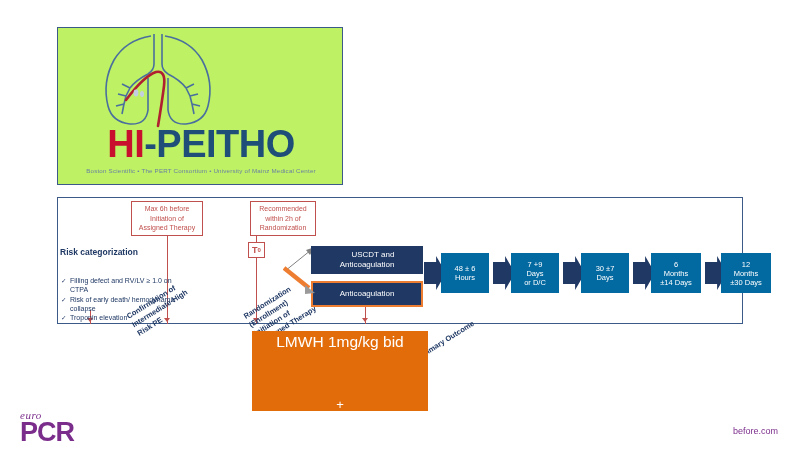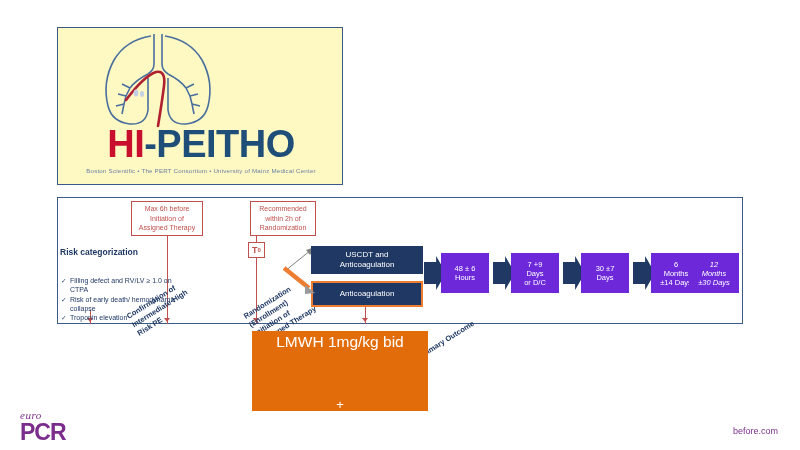"HI-PEITHO" #logo-panel { background: #fef9c3 -> #bef264 }
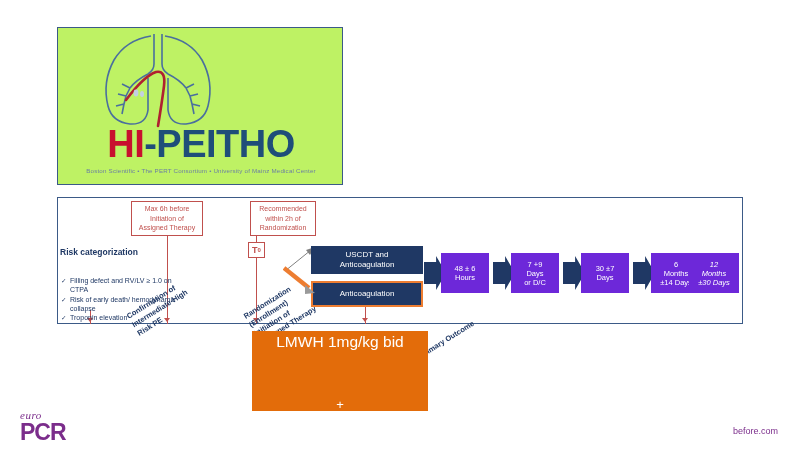"USCDT and" .navy-box { text-align: center -> right }
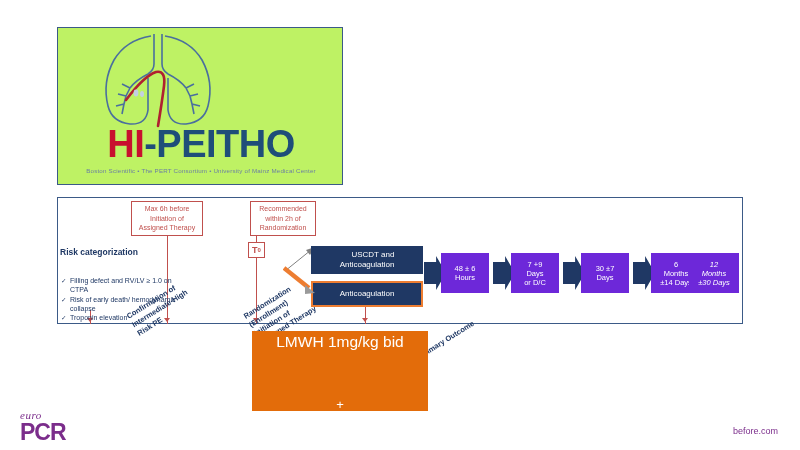"48 ± 6" .time-box { background: #6d28d9 -> #0369a1 }
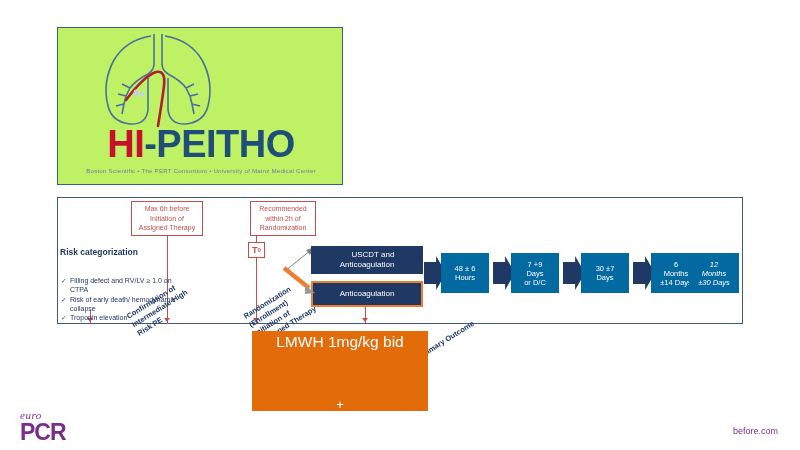"12" div.time-box { font-style: italic -> none; left: 631px -> 663px }
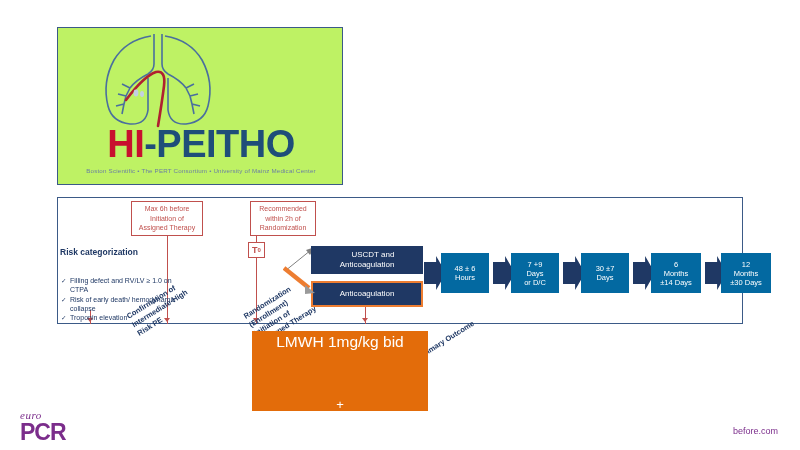"PCR" #euro-logo .pcr { font-size: 23px -> 27px }
